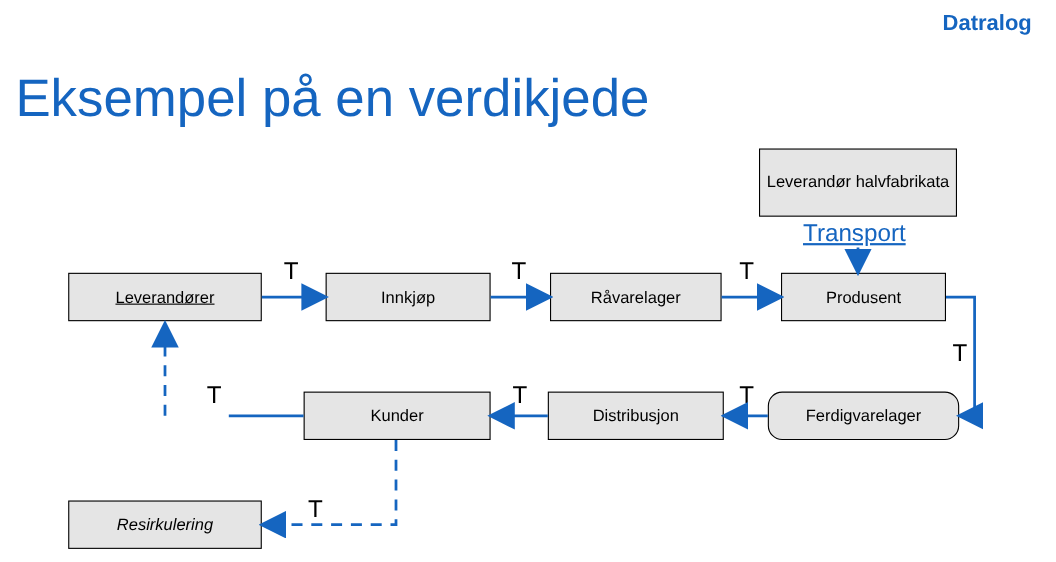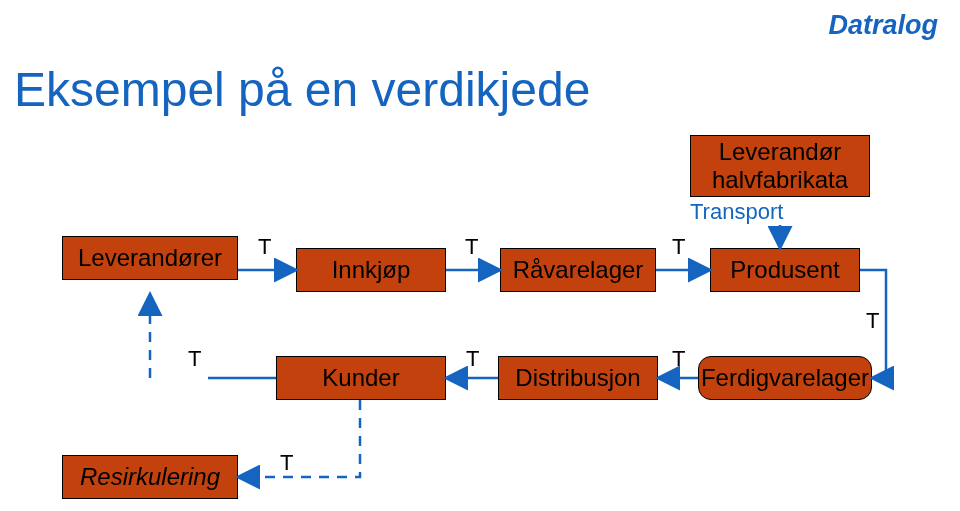"Datralog" .brand { font-size: 27px -> 20px; font-style: italic -> none }
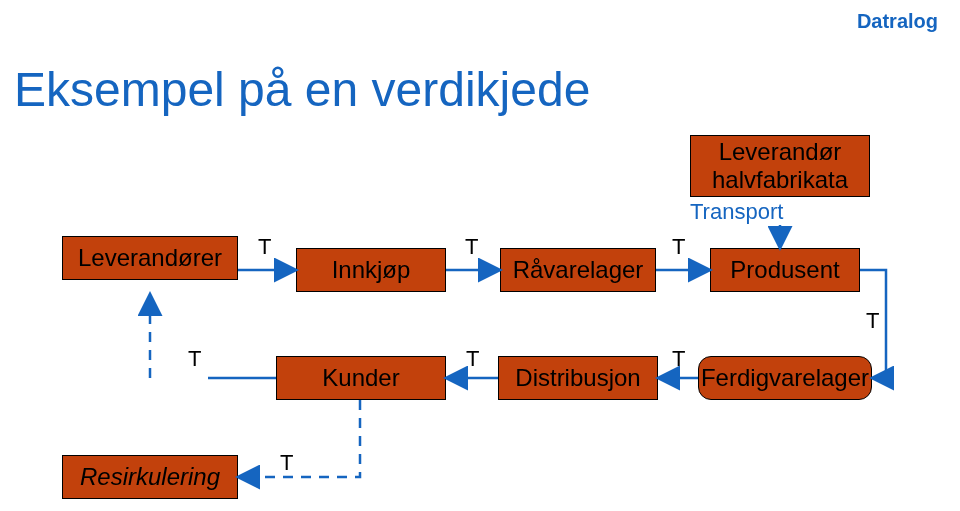"Leverandør halvfabrikata" .box { background: #c2410c -> #e5e5e5; font-size: 24px -> 15px }
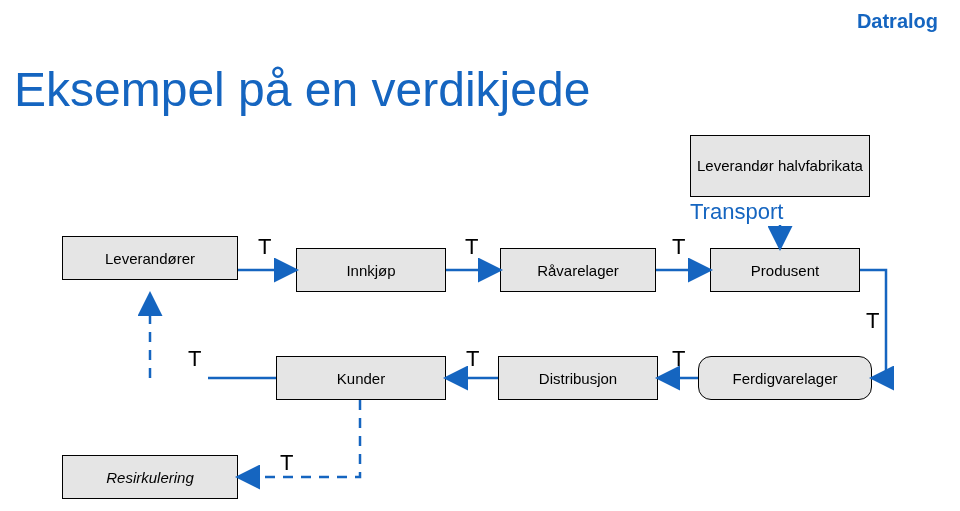"Transport" div.transport-label { left: 690px -> 730px; text-decoration: none -> underline }
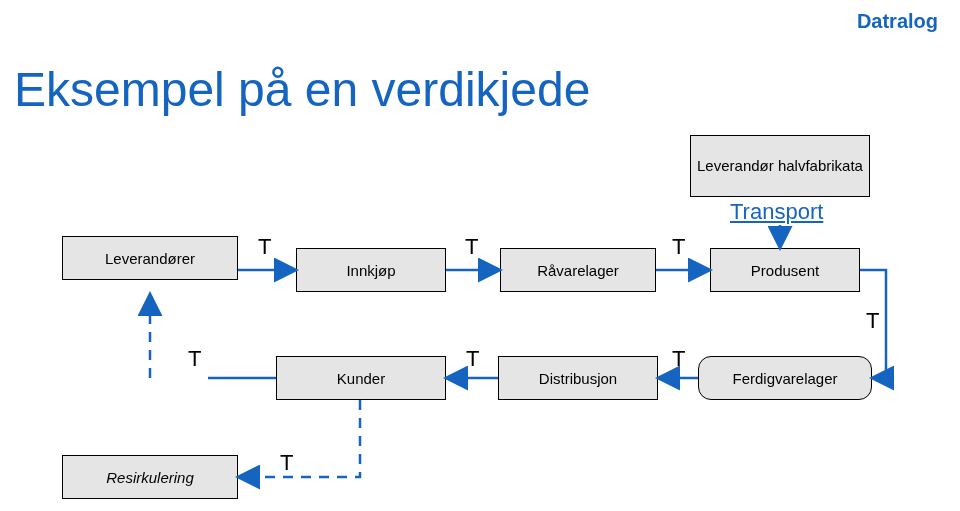"Leverandører" div.box { text-decoration: none -> underline; top: 236px -> 248px }
